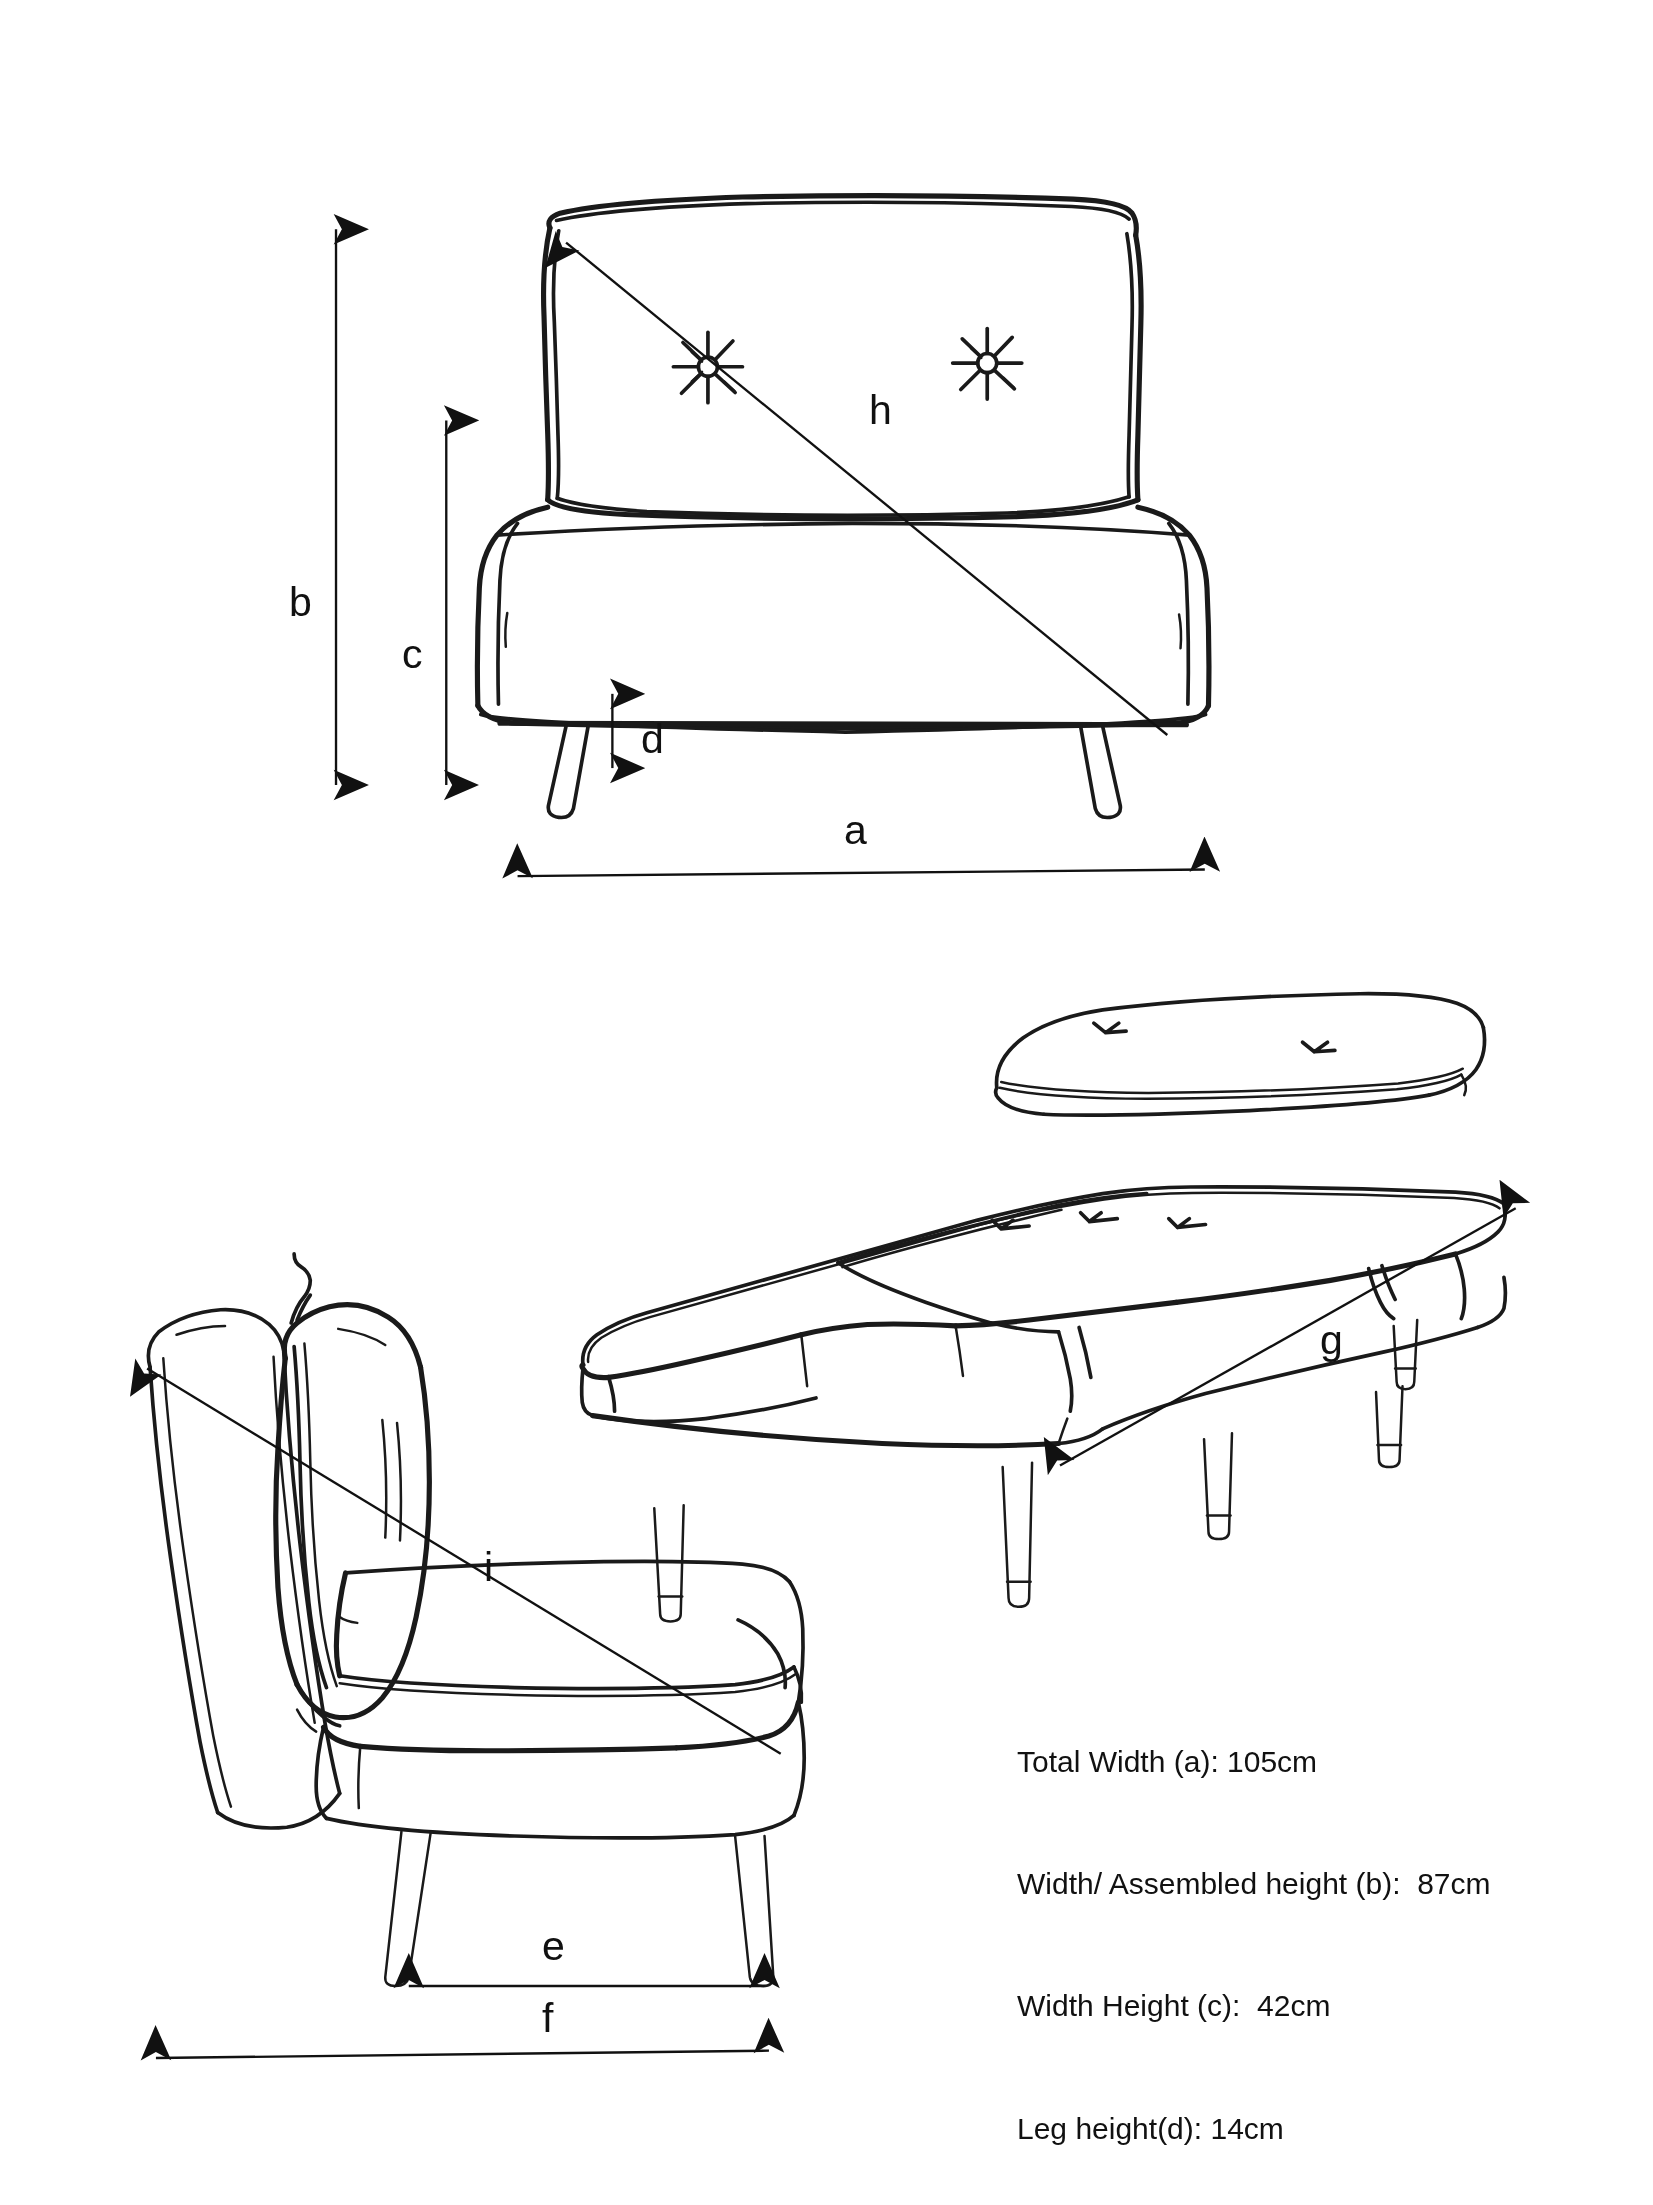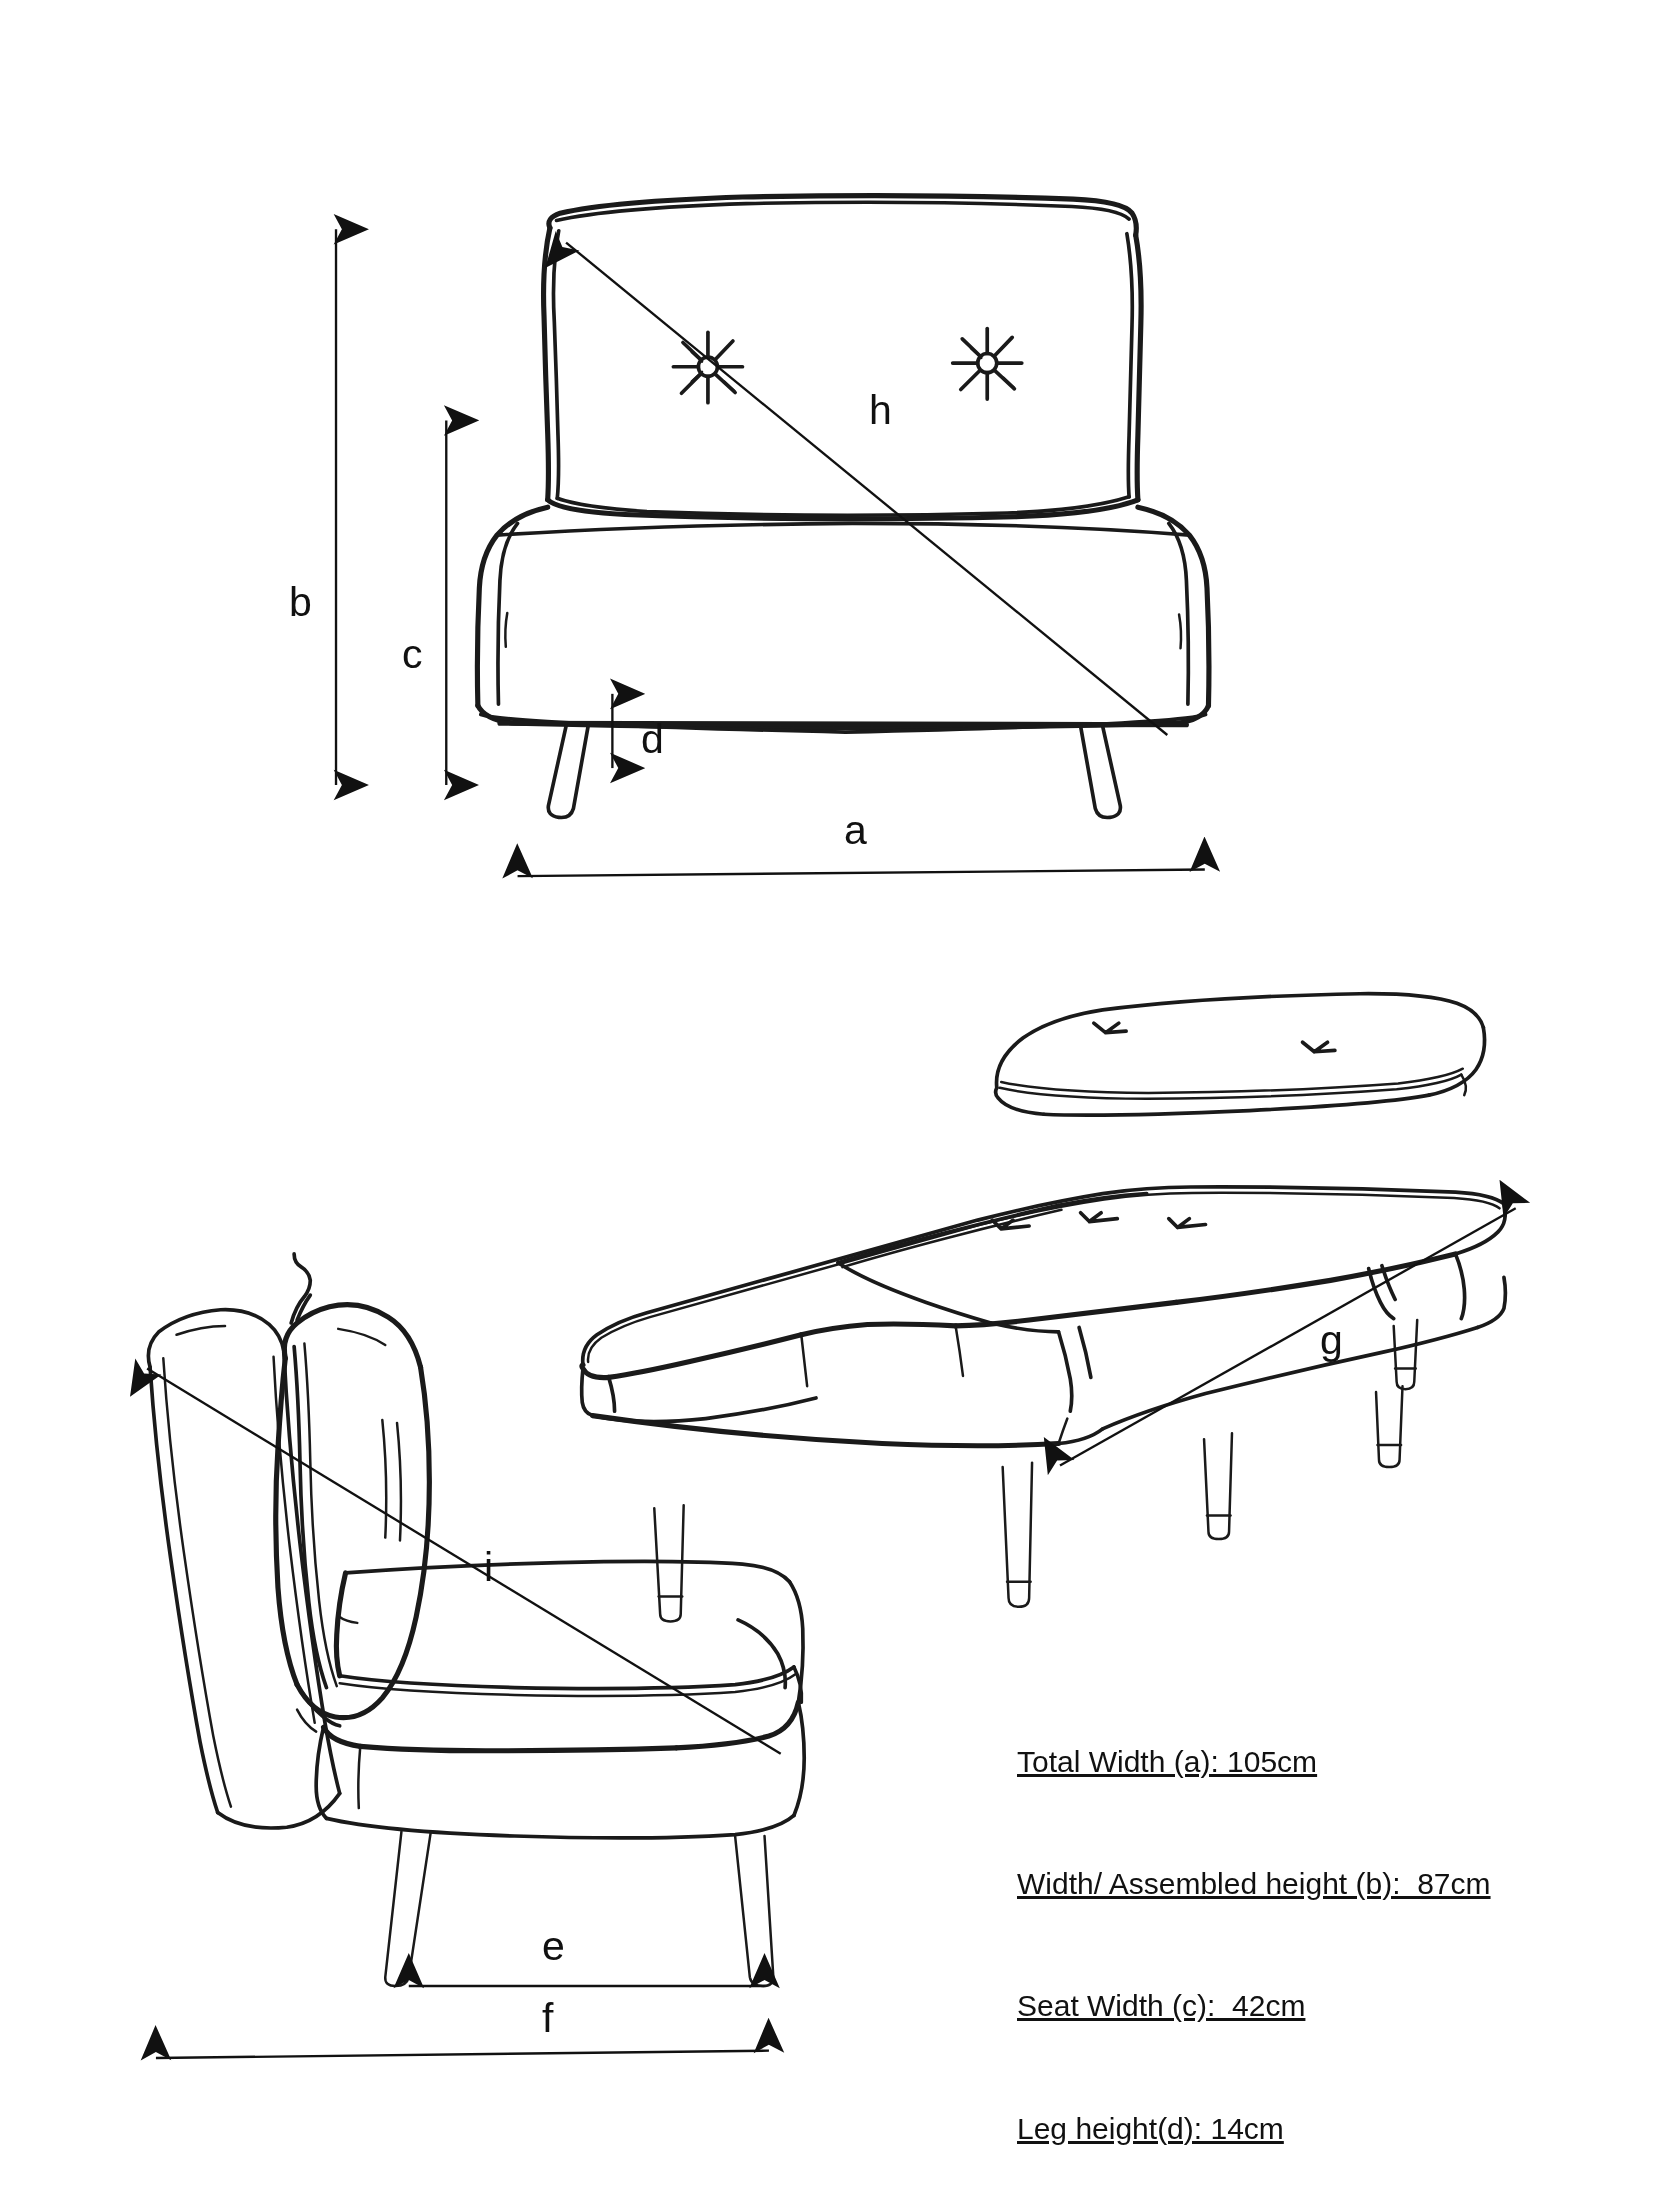"Total Width (a): 105cm" .legend div { text-decoration: underline -> none }
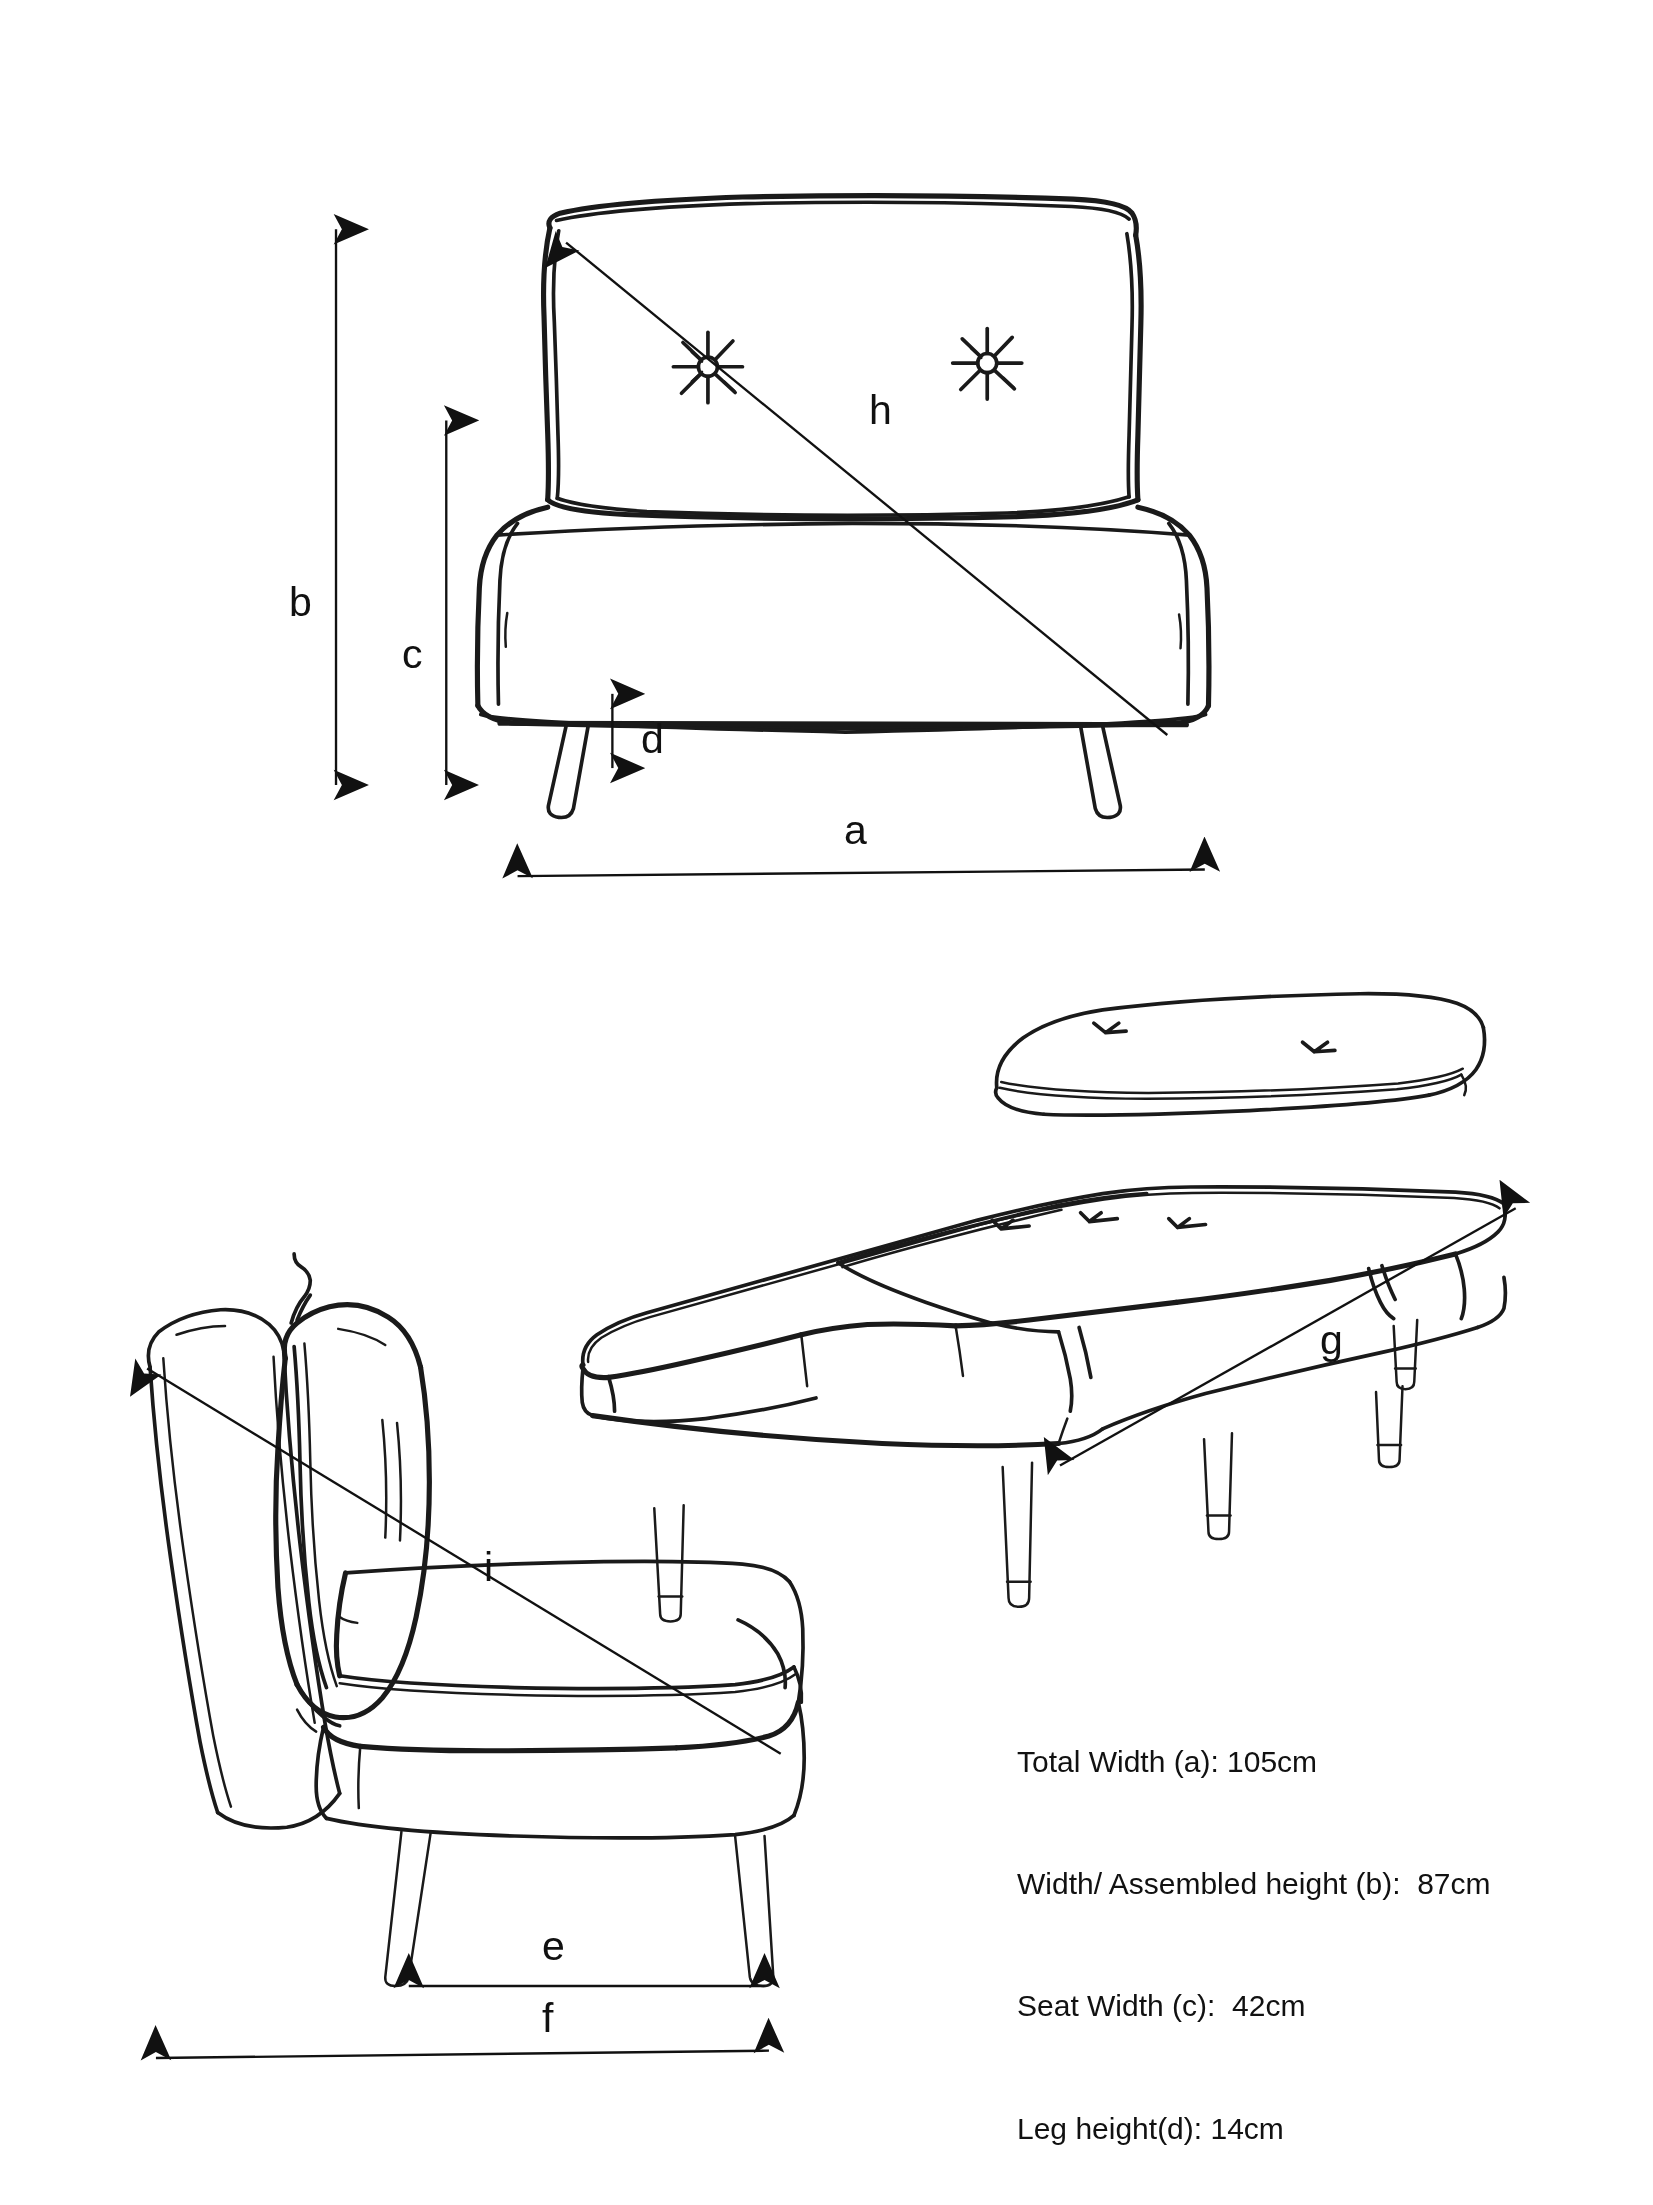"Seat Width (c): 42cm" div { text: Seat Width -> Width Height }
